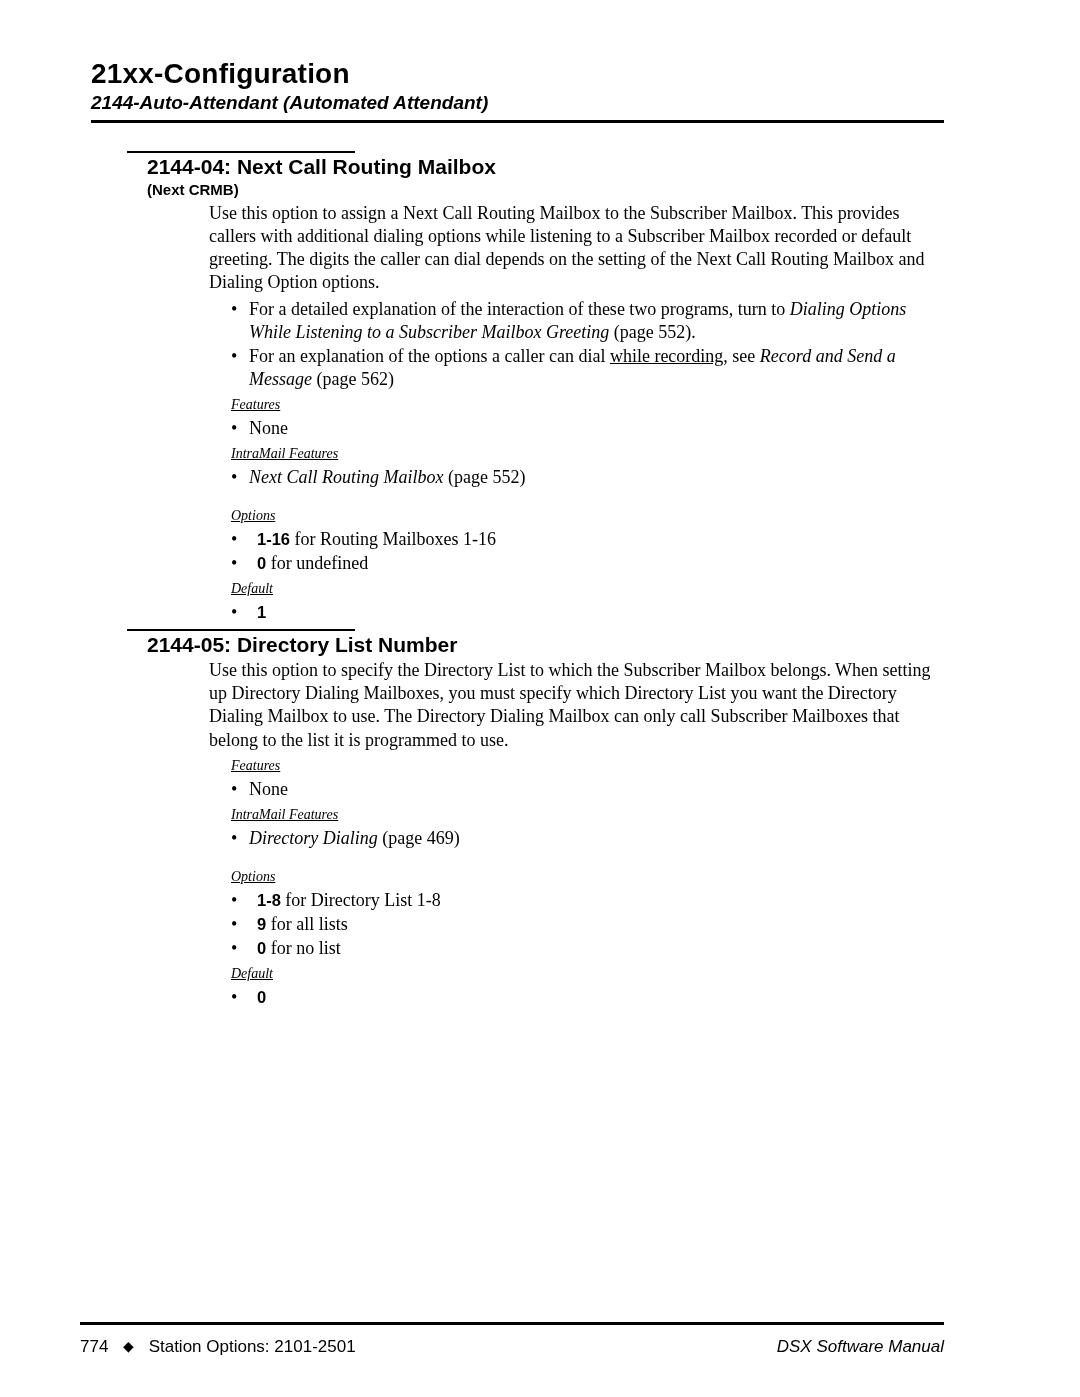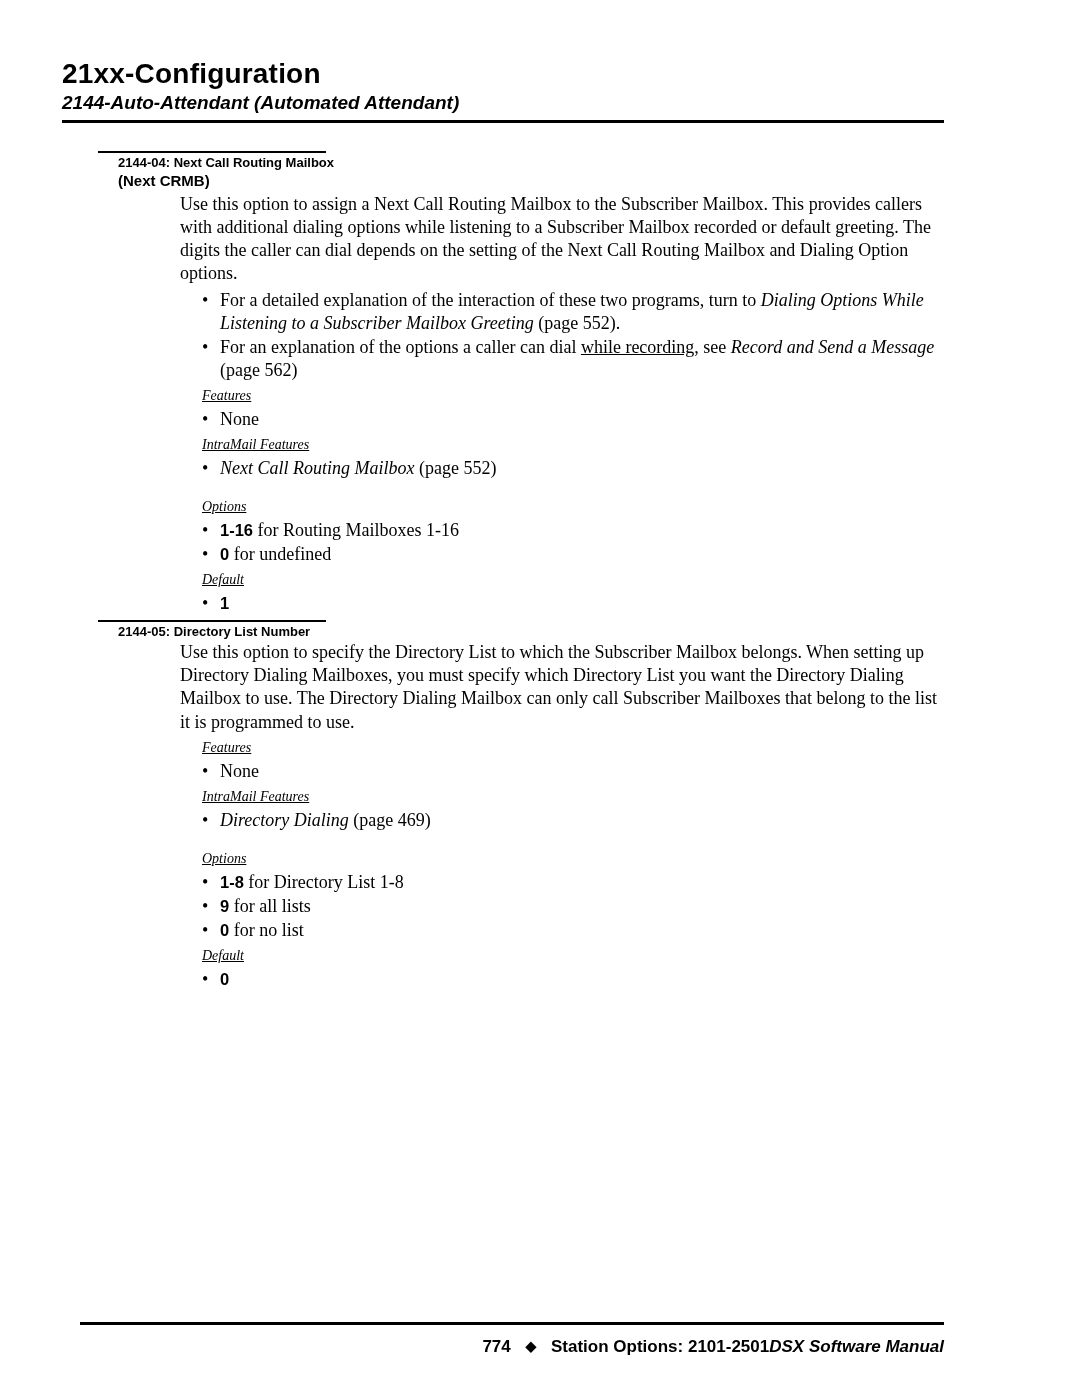"21xx-Configuration" .page { padding: 58px 80px 0 62px -> 58px 80px 0 91px }
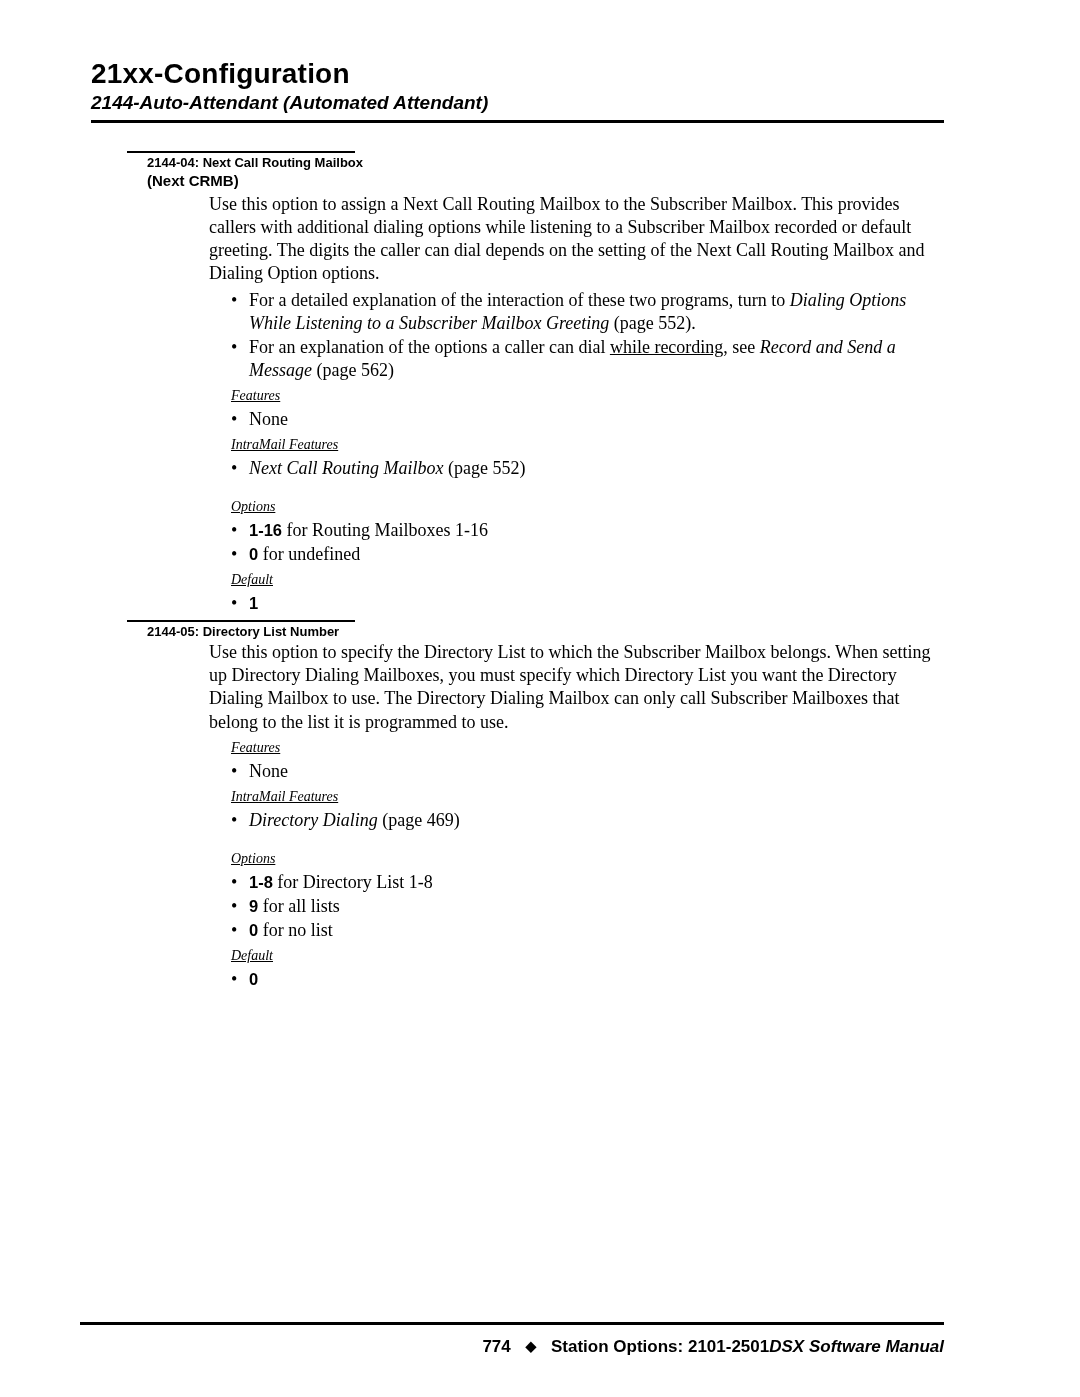"2144-04: Next Call Routing Mailbox" .section-title { font-size: 13px -> 21px }
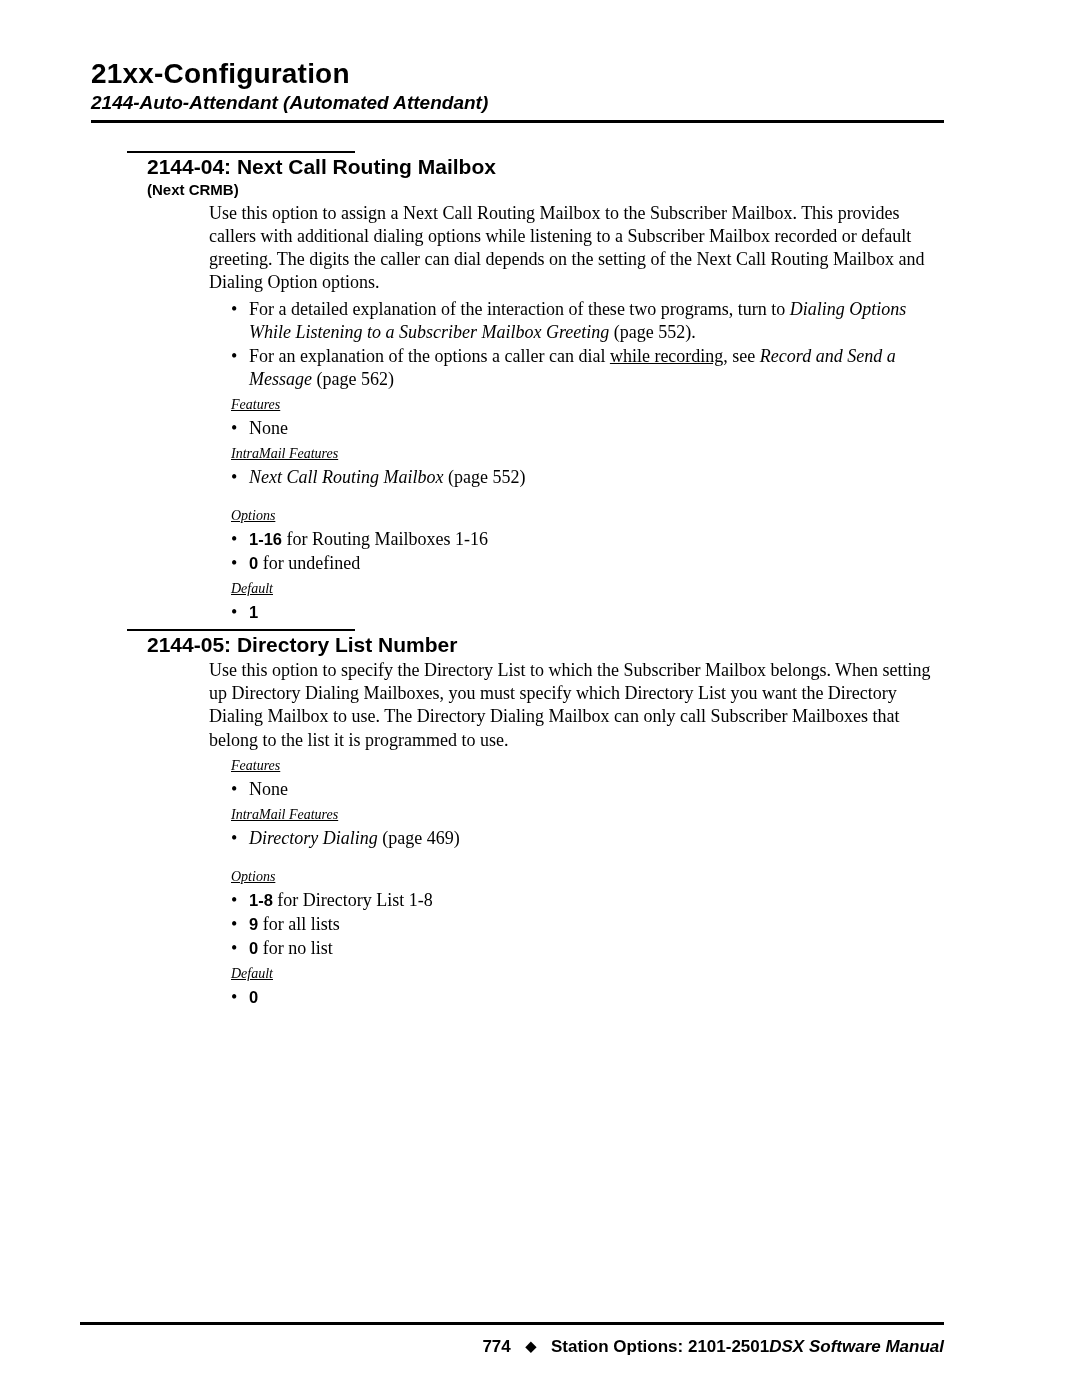"1-16" .bold { margin-left: none -> 8px }
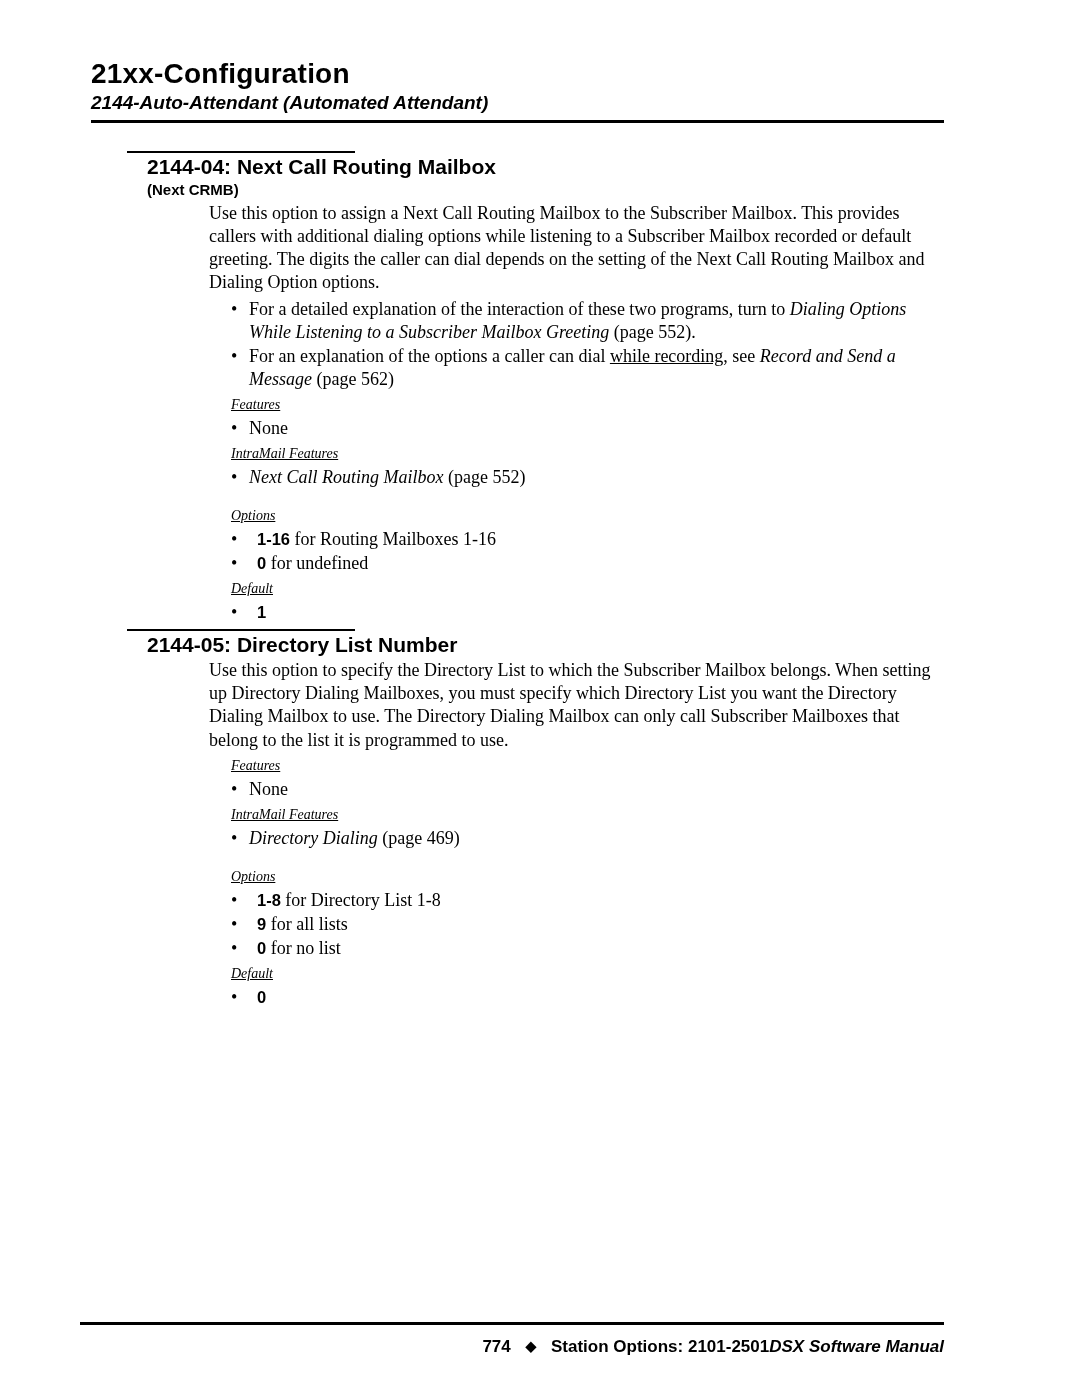"774 ◆ Station Options: 2101-2501" .footer-line { font-weight: 700 -> 400; justify-content: flex-end -> space-between }
